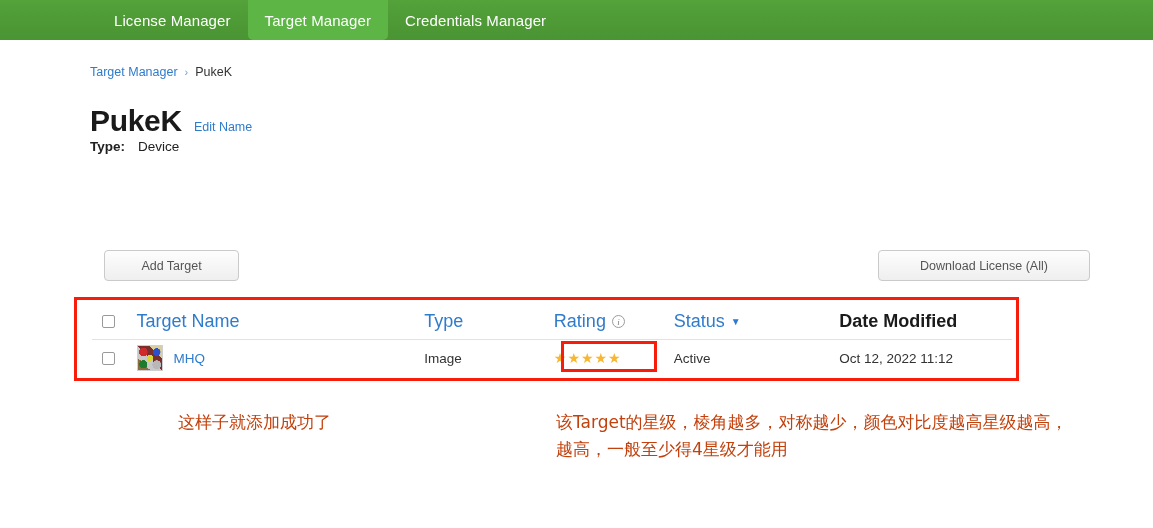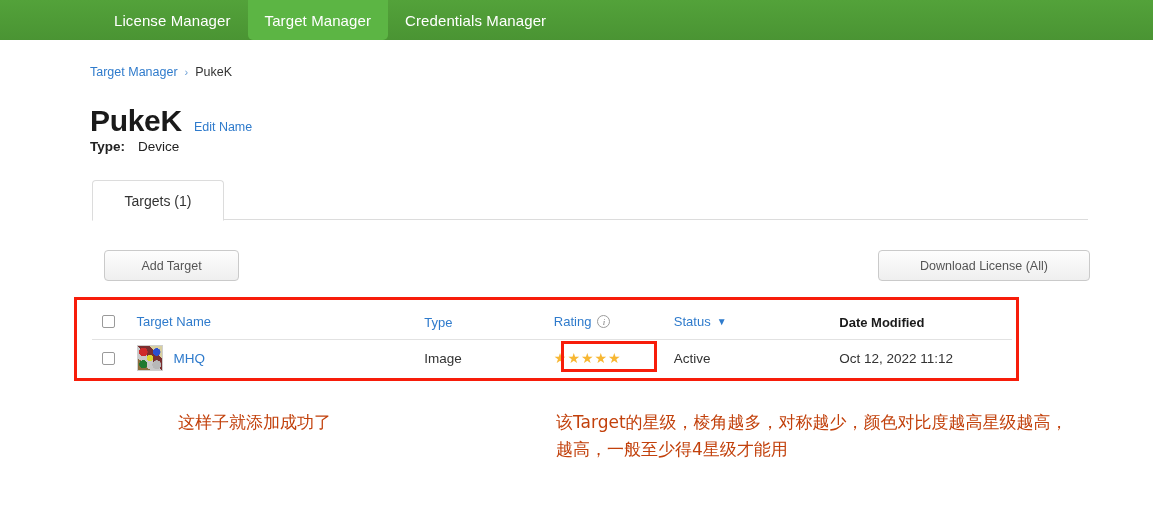"Targets (1)" div.tabs-wrap { html: <div> <div>Targets (1)</div> </div> -> none }
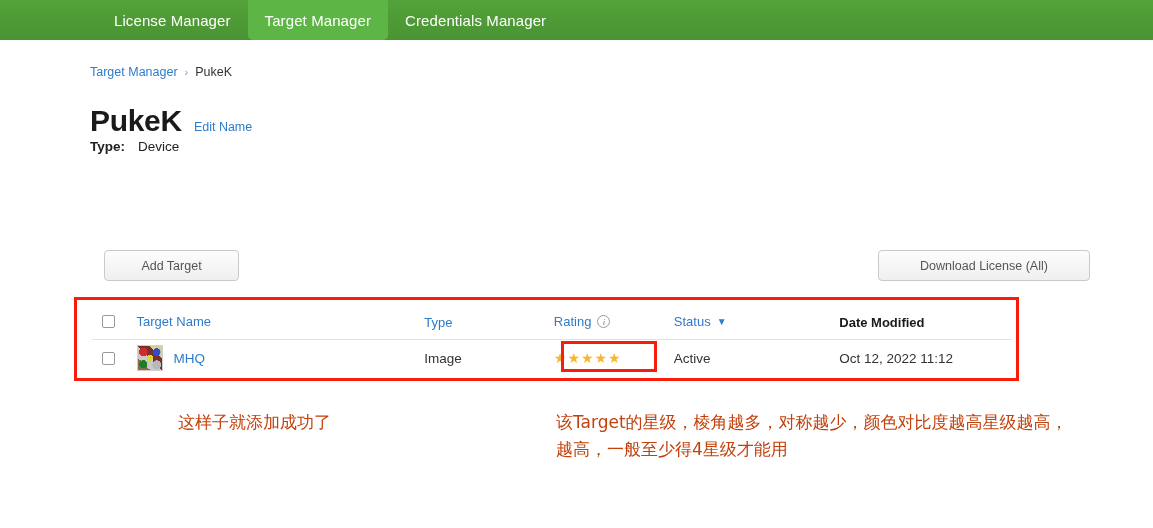"Target Name" .th { font-size: 13px -> 18px }
